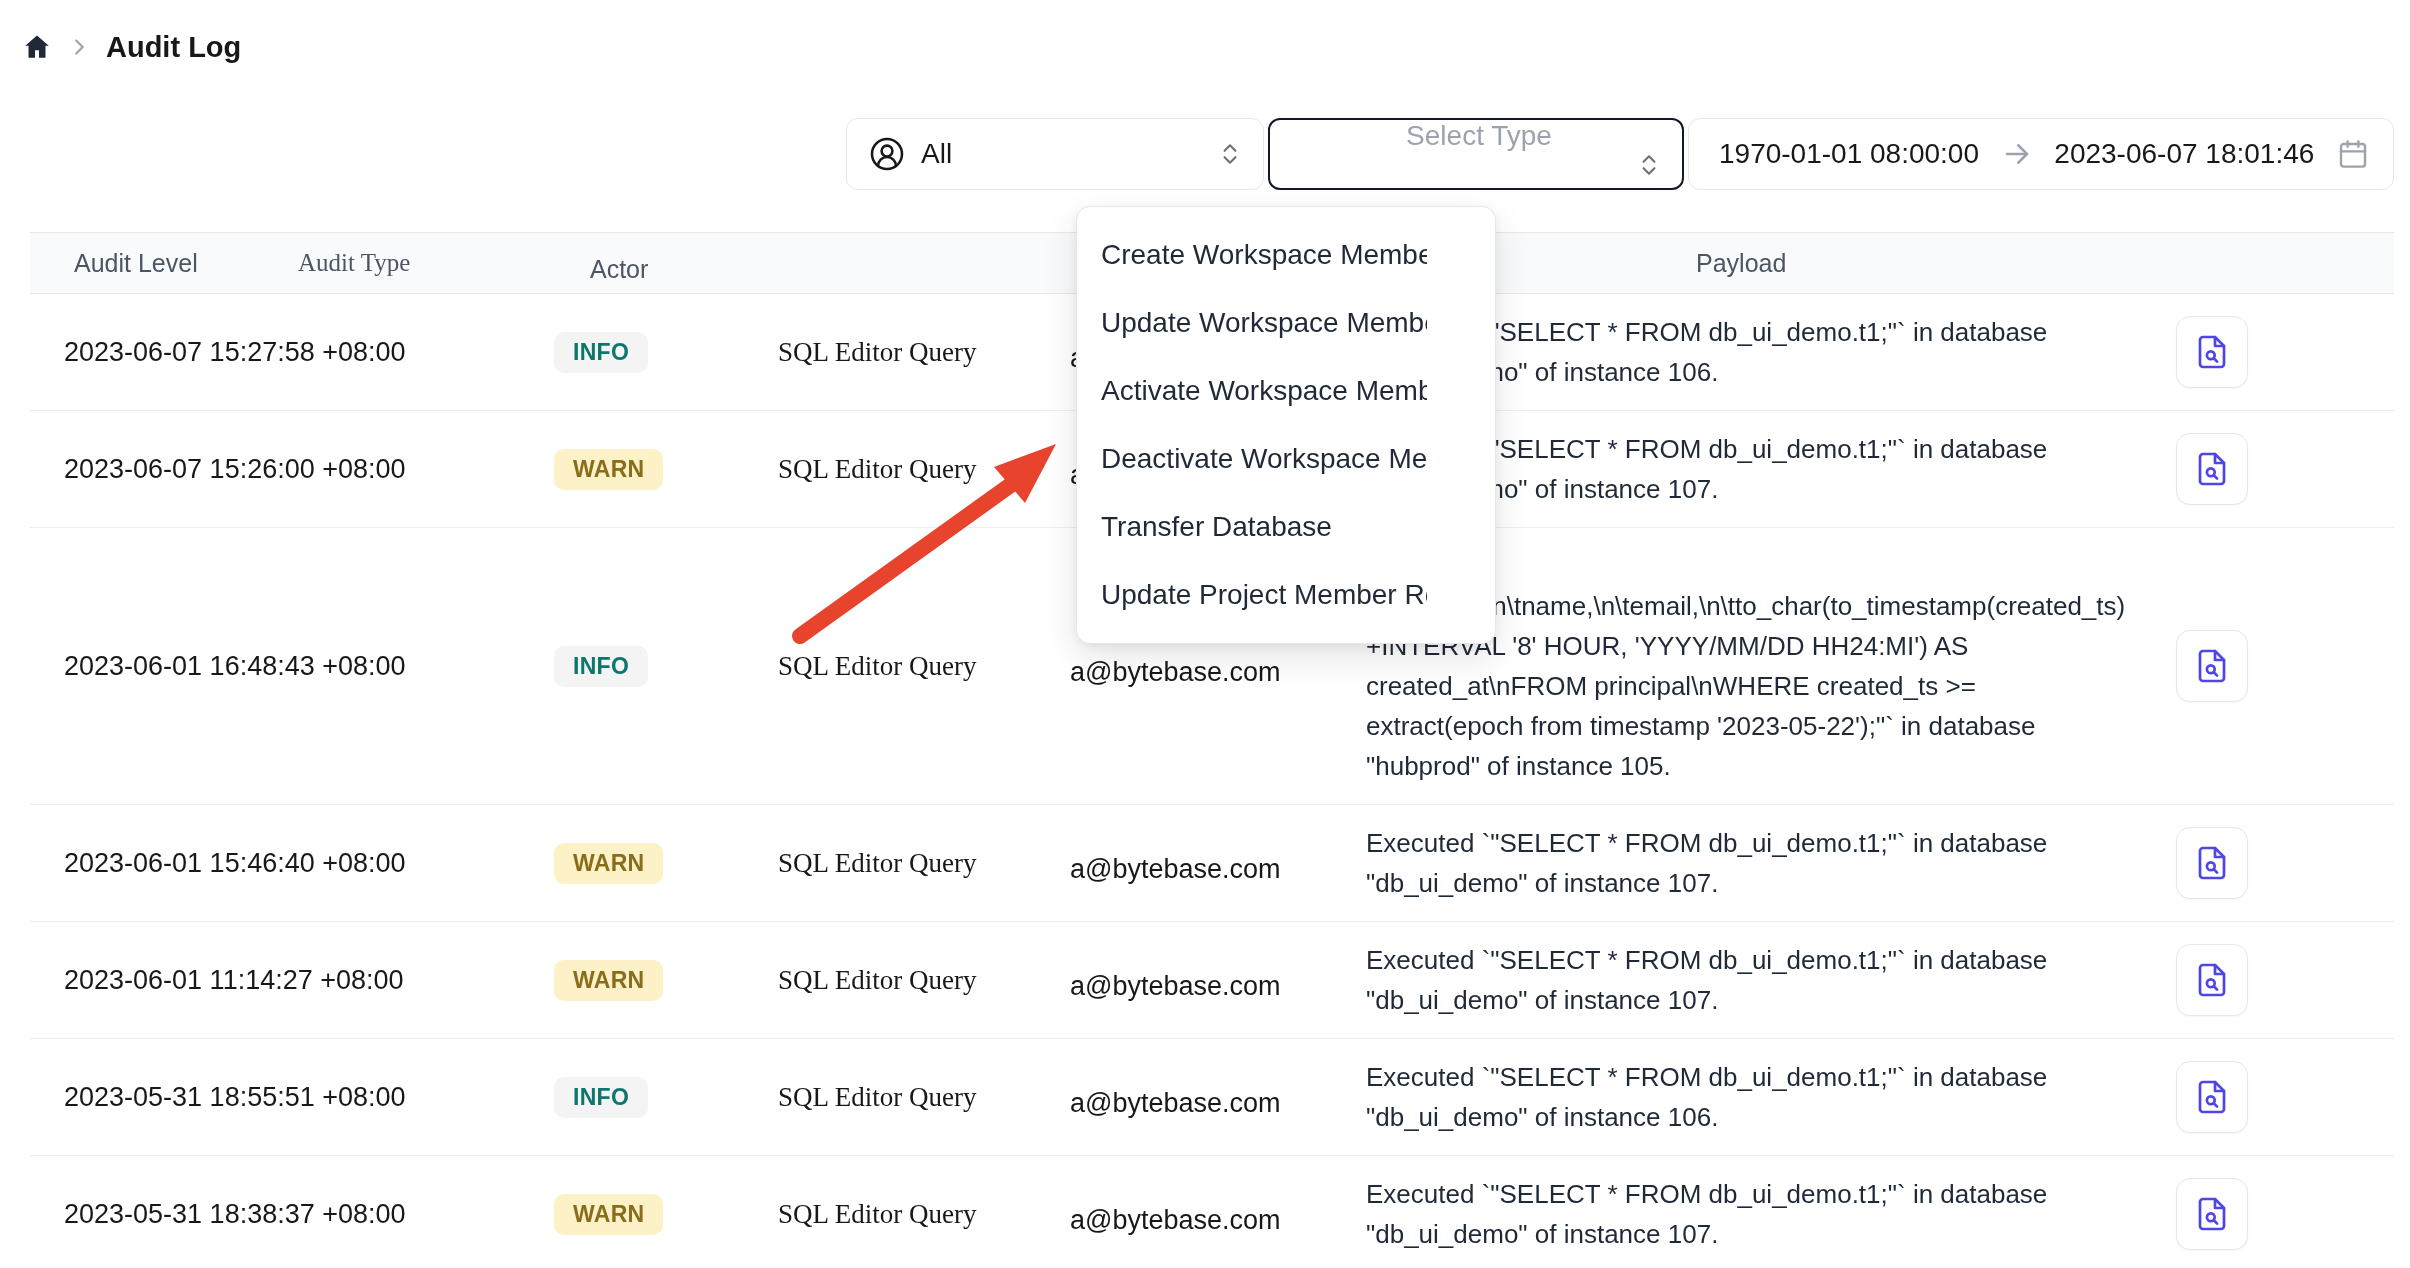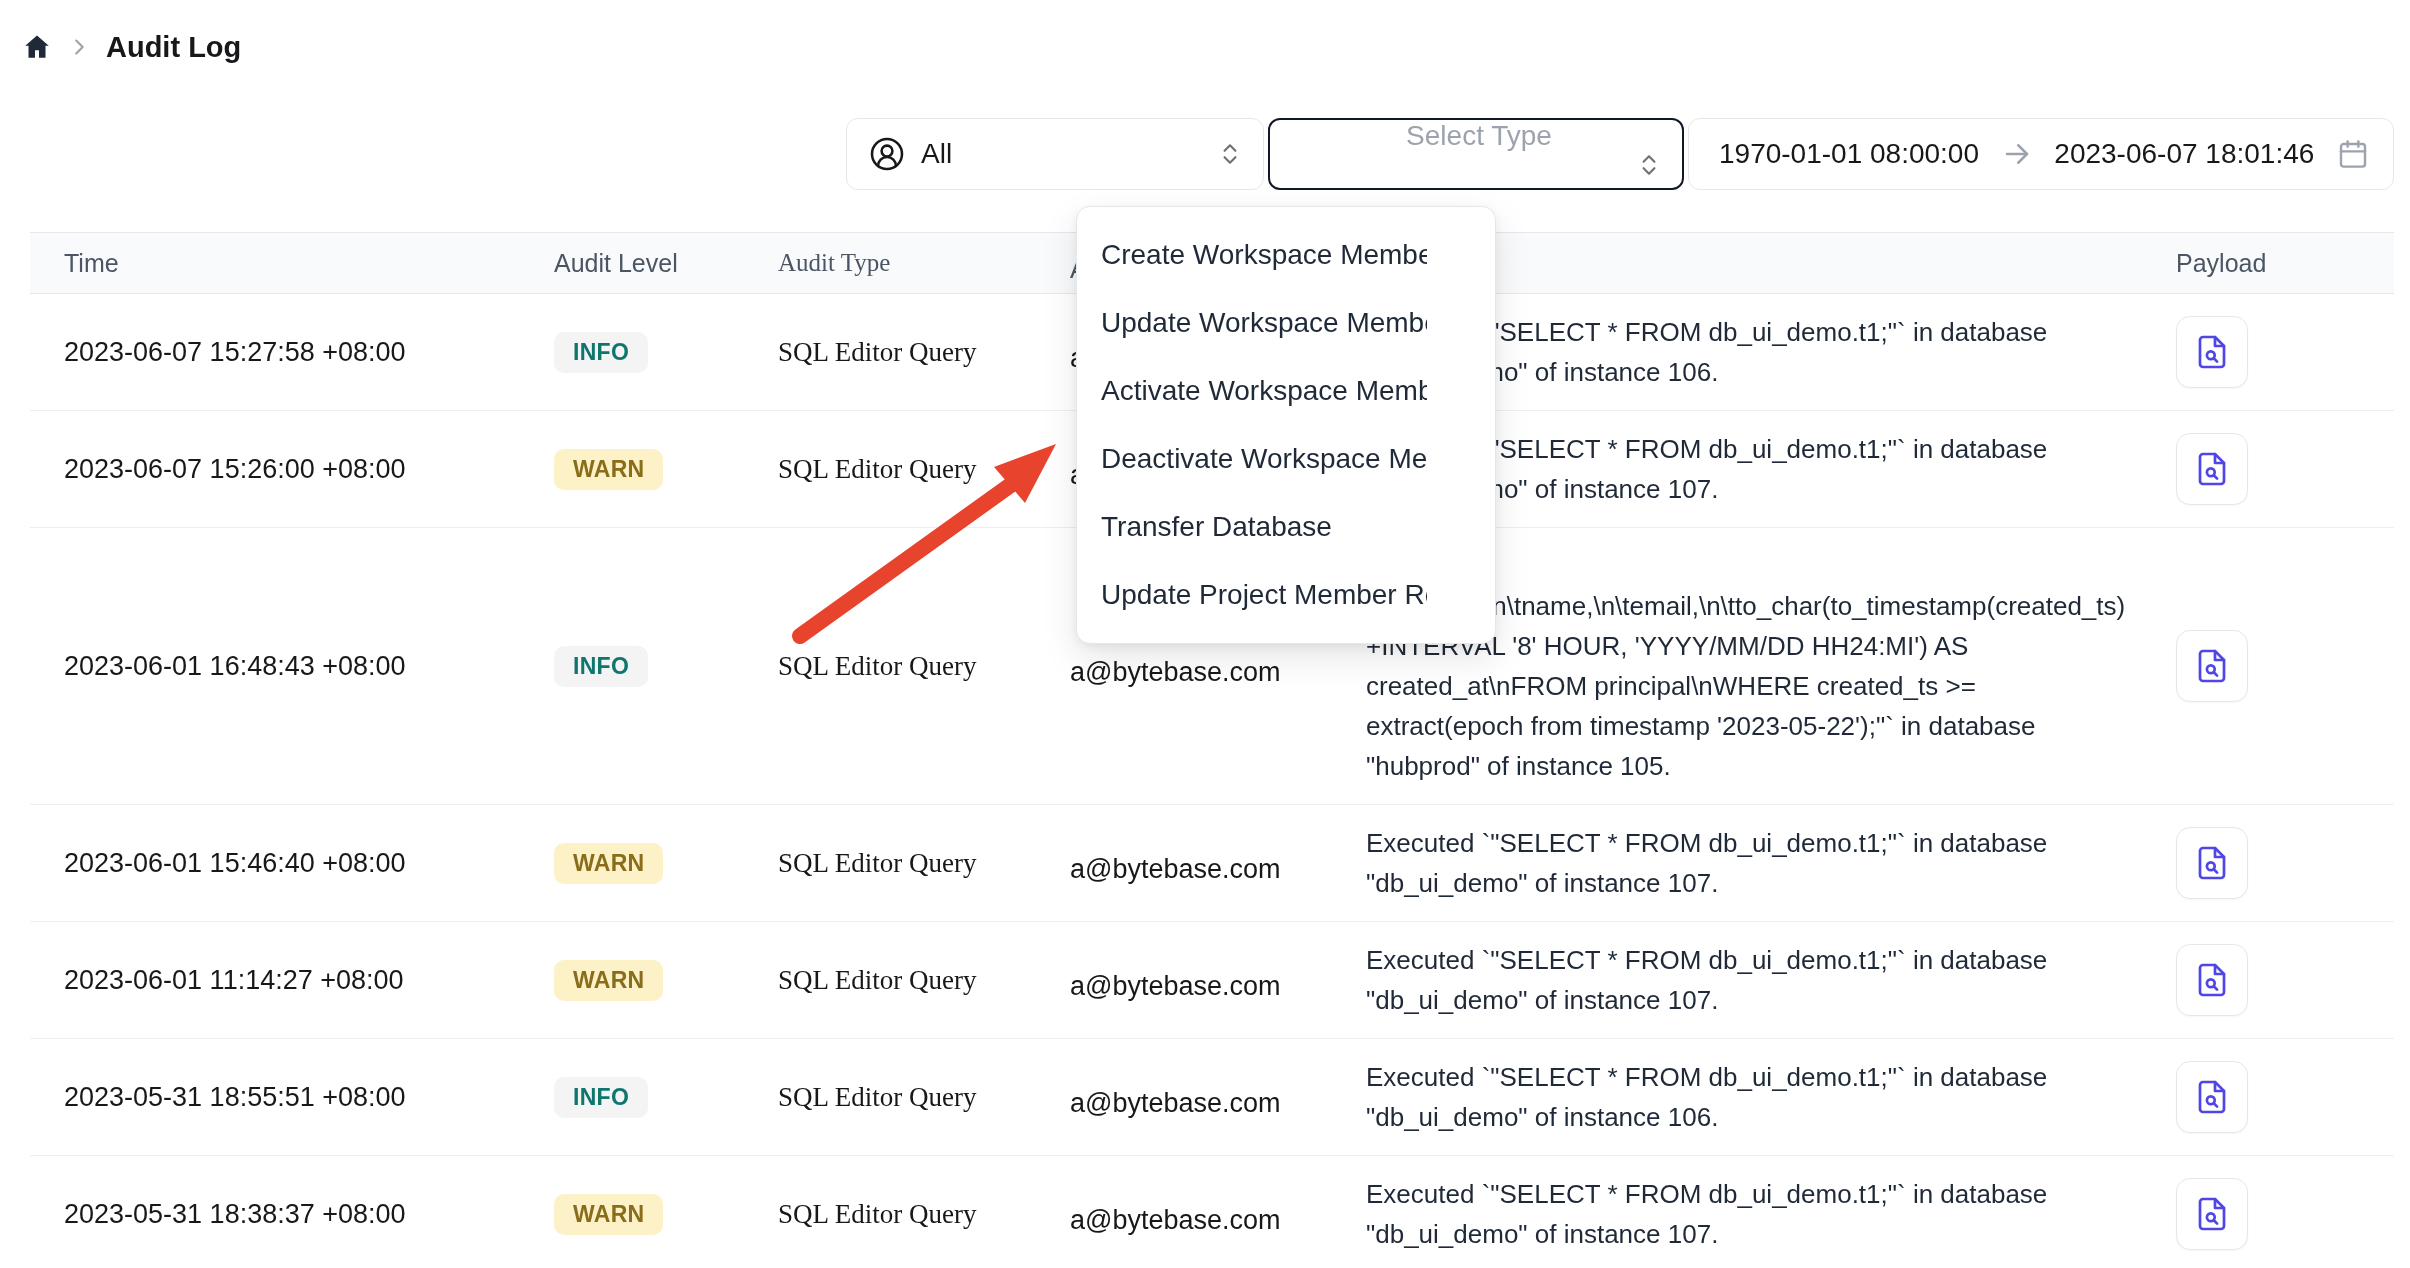"Time" div.cell { html: <div>Time</div> -> none }
